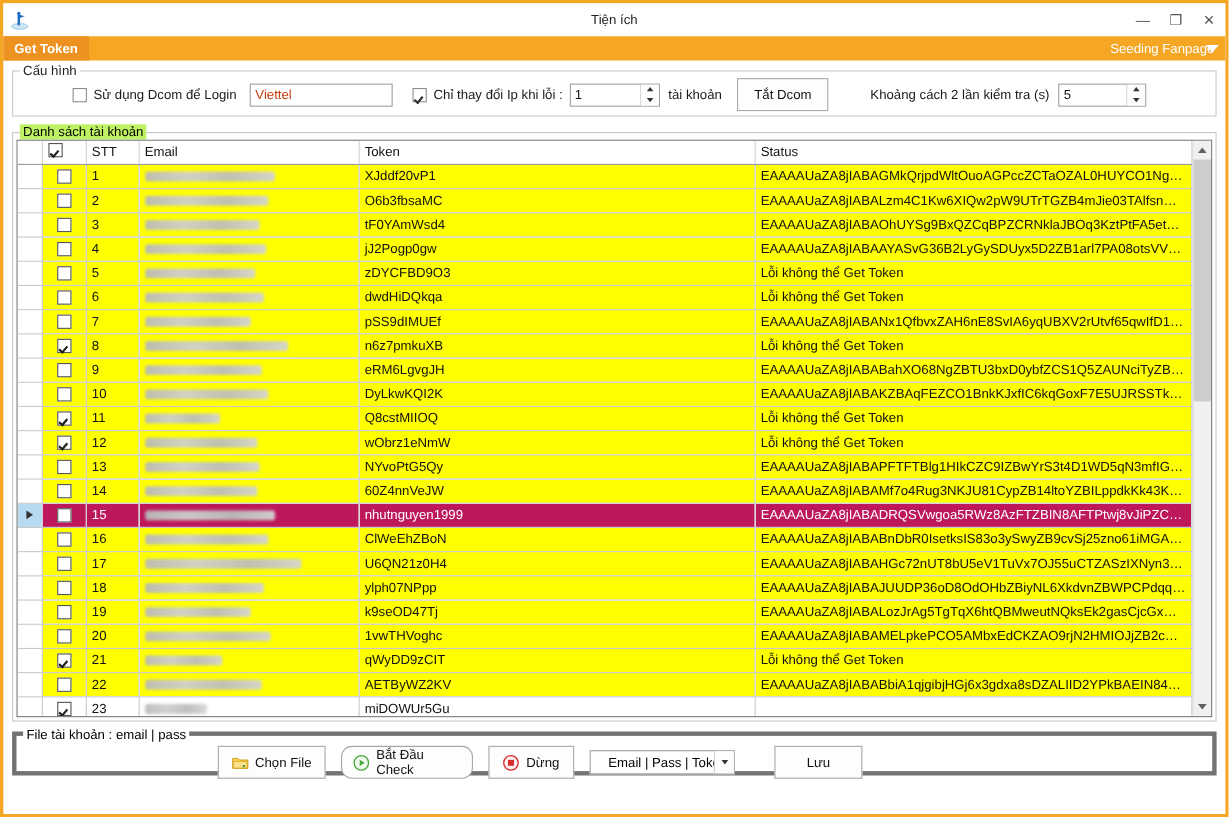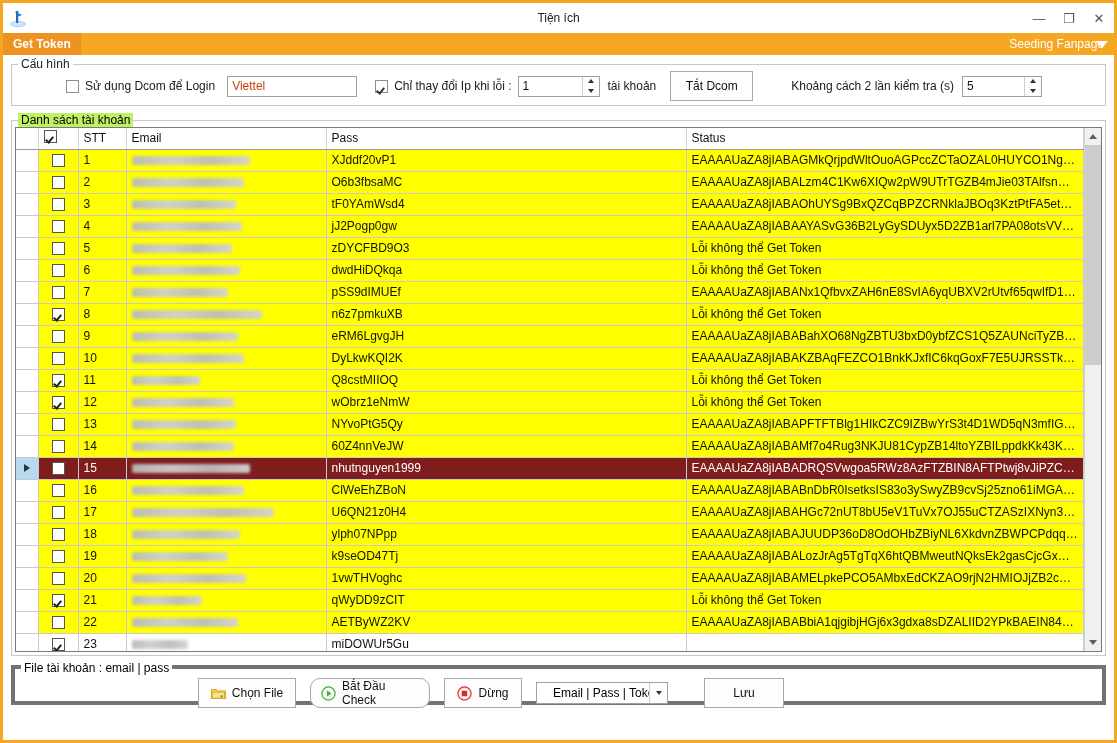"Pass" th { text: Pass -> Token }
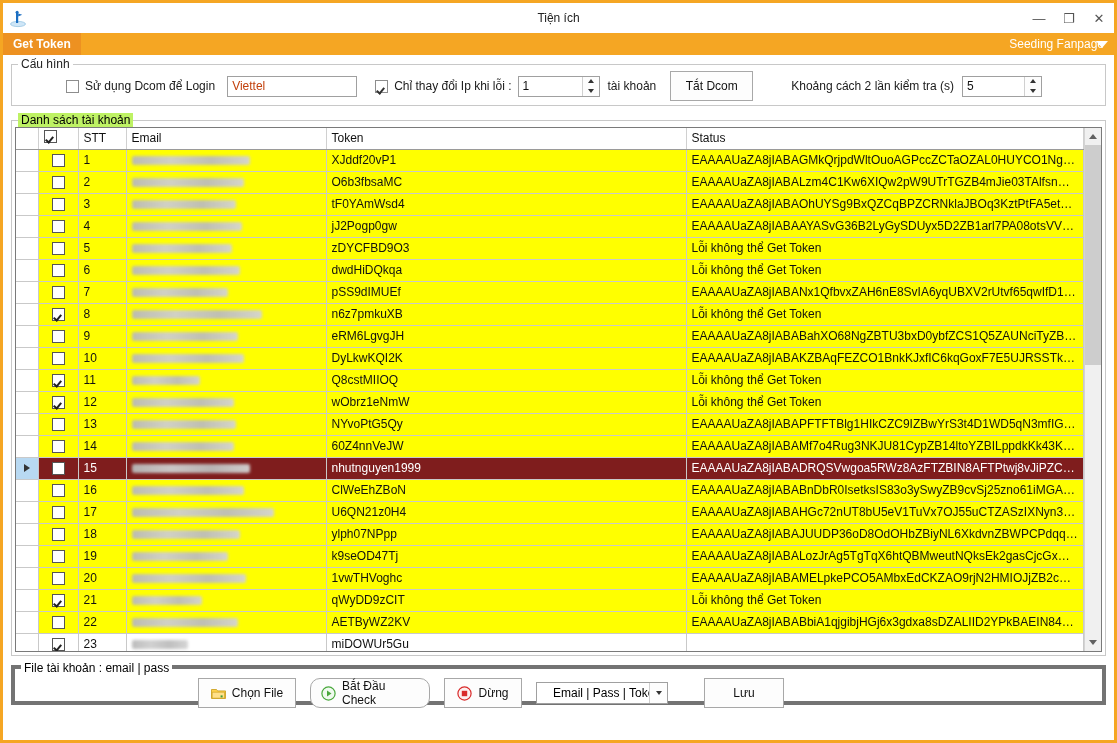"15" tr.sel td { background: #7f1d1d -> #be185d }
